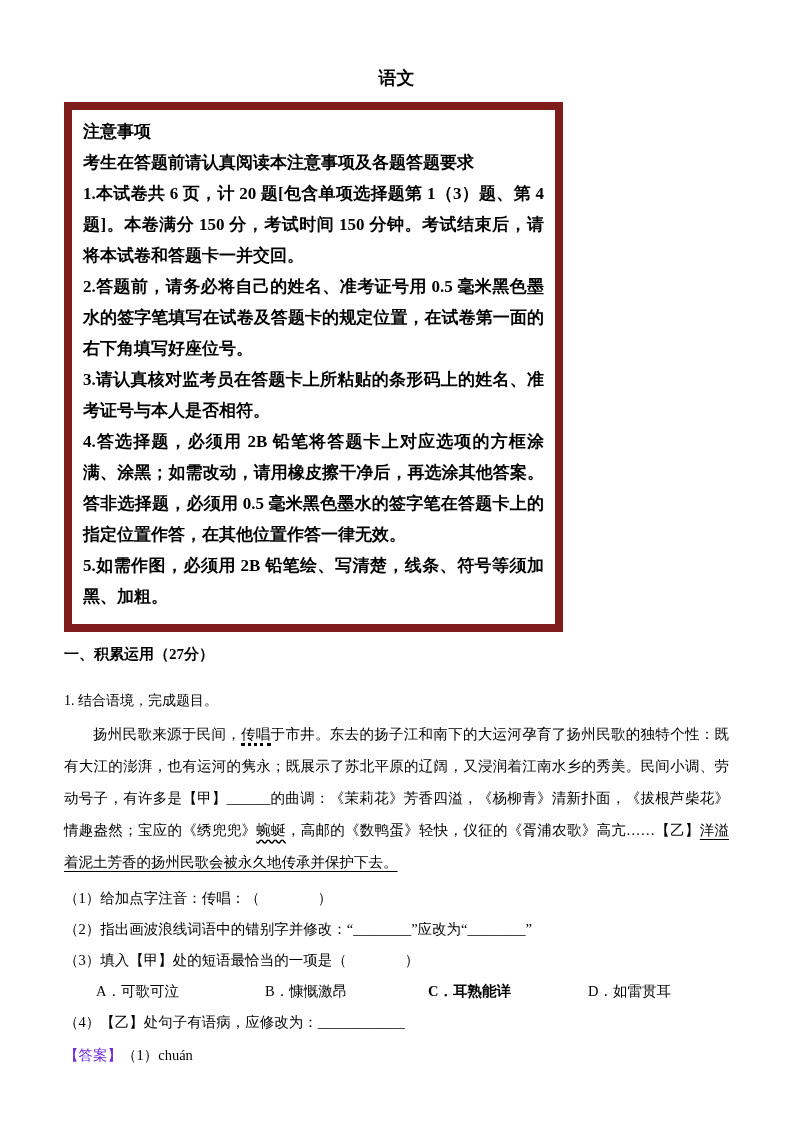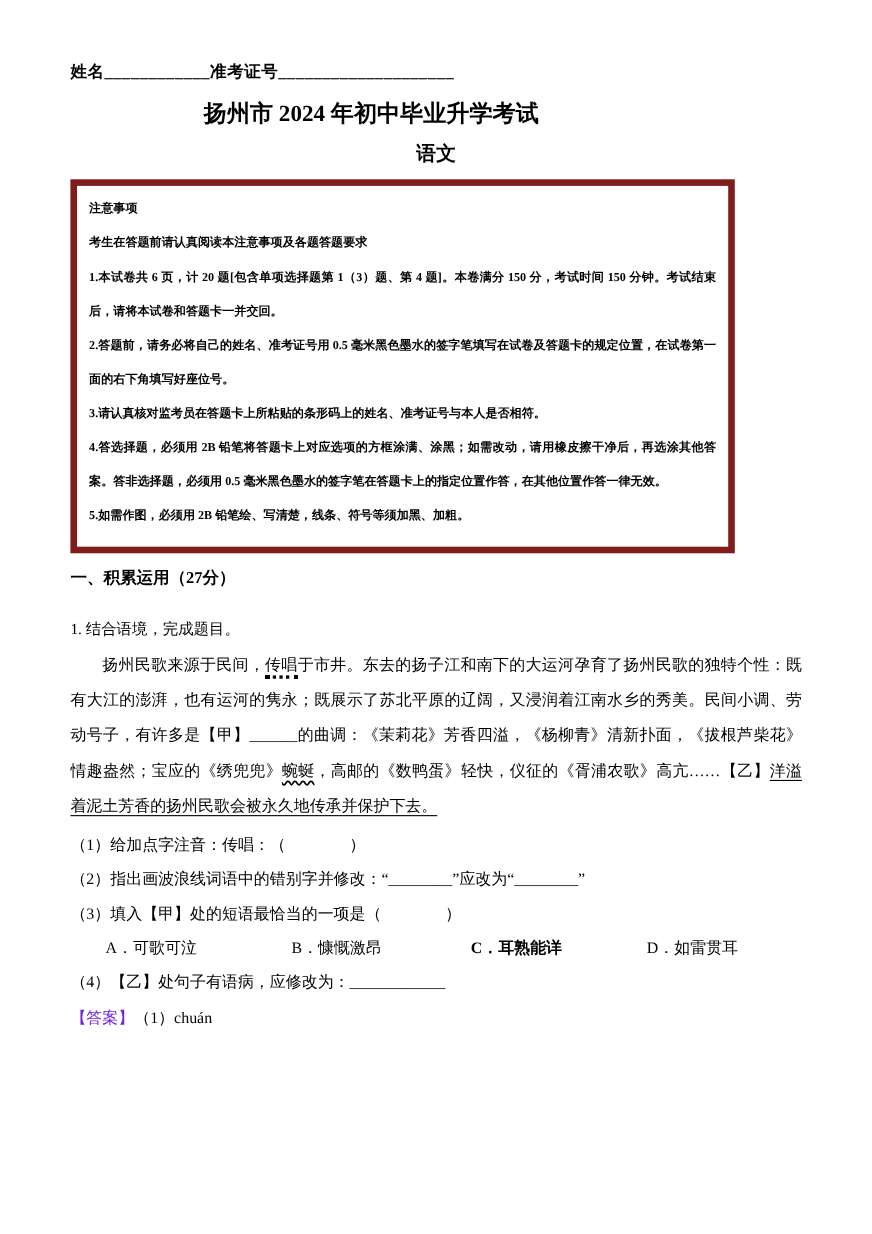"姓名____________准考证号____________________" div.header-line { html: <div>姓名____________准考证号____________________</div> -> none }
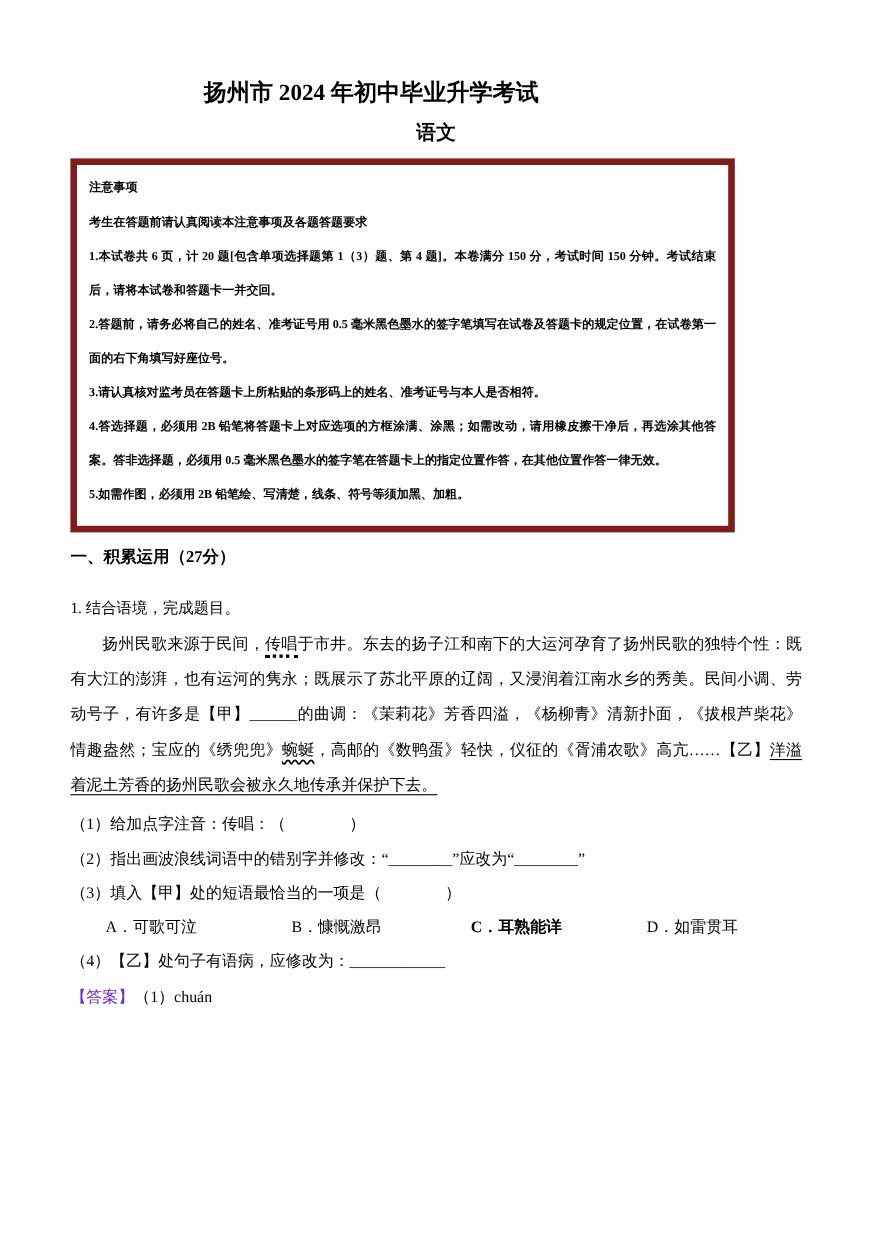"扬州市 2024 年初中毕业升学考试" div.title { html: <div>扬州市 2024 年初中毕业升学考试</div> -> none }
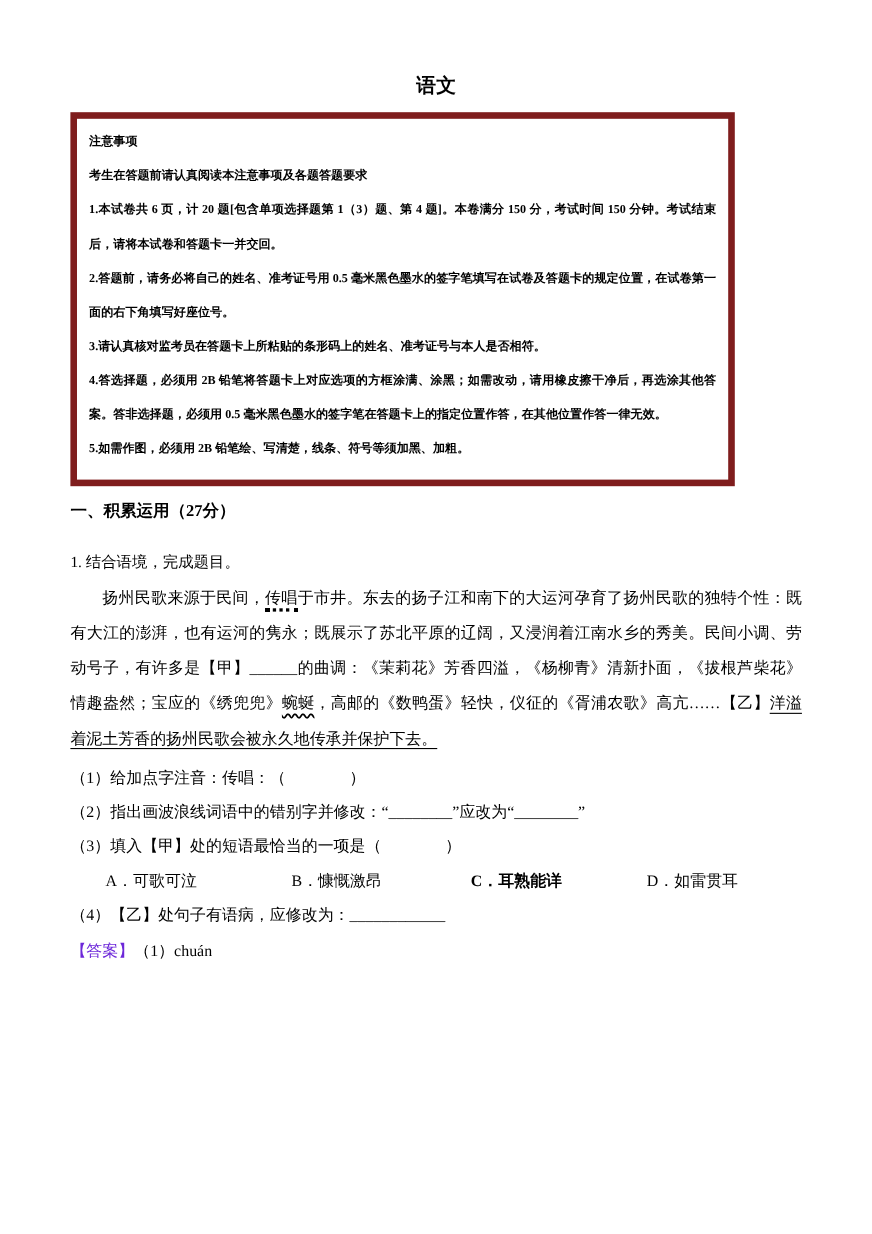"注意事项" .notice-box { border: 6px solid #7f1d1d -> 8px solid #7f1d1d; font-size: 11px -> 17px; width: 604px -> 499px }
